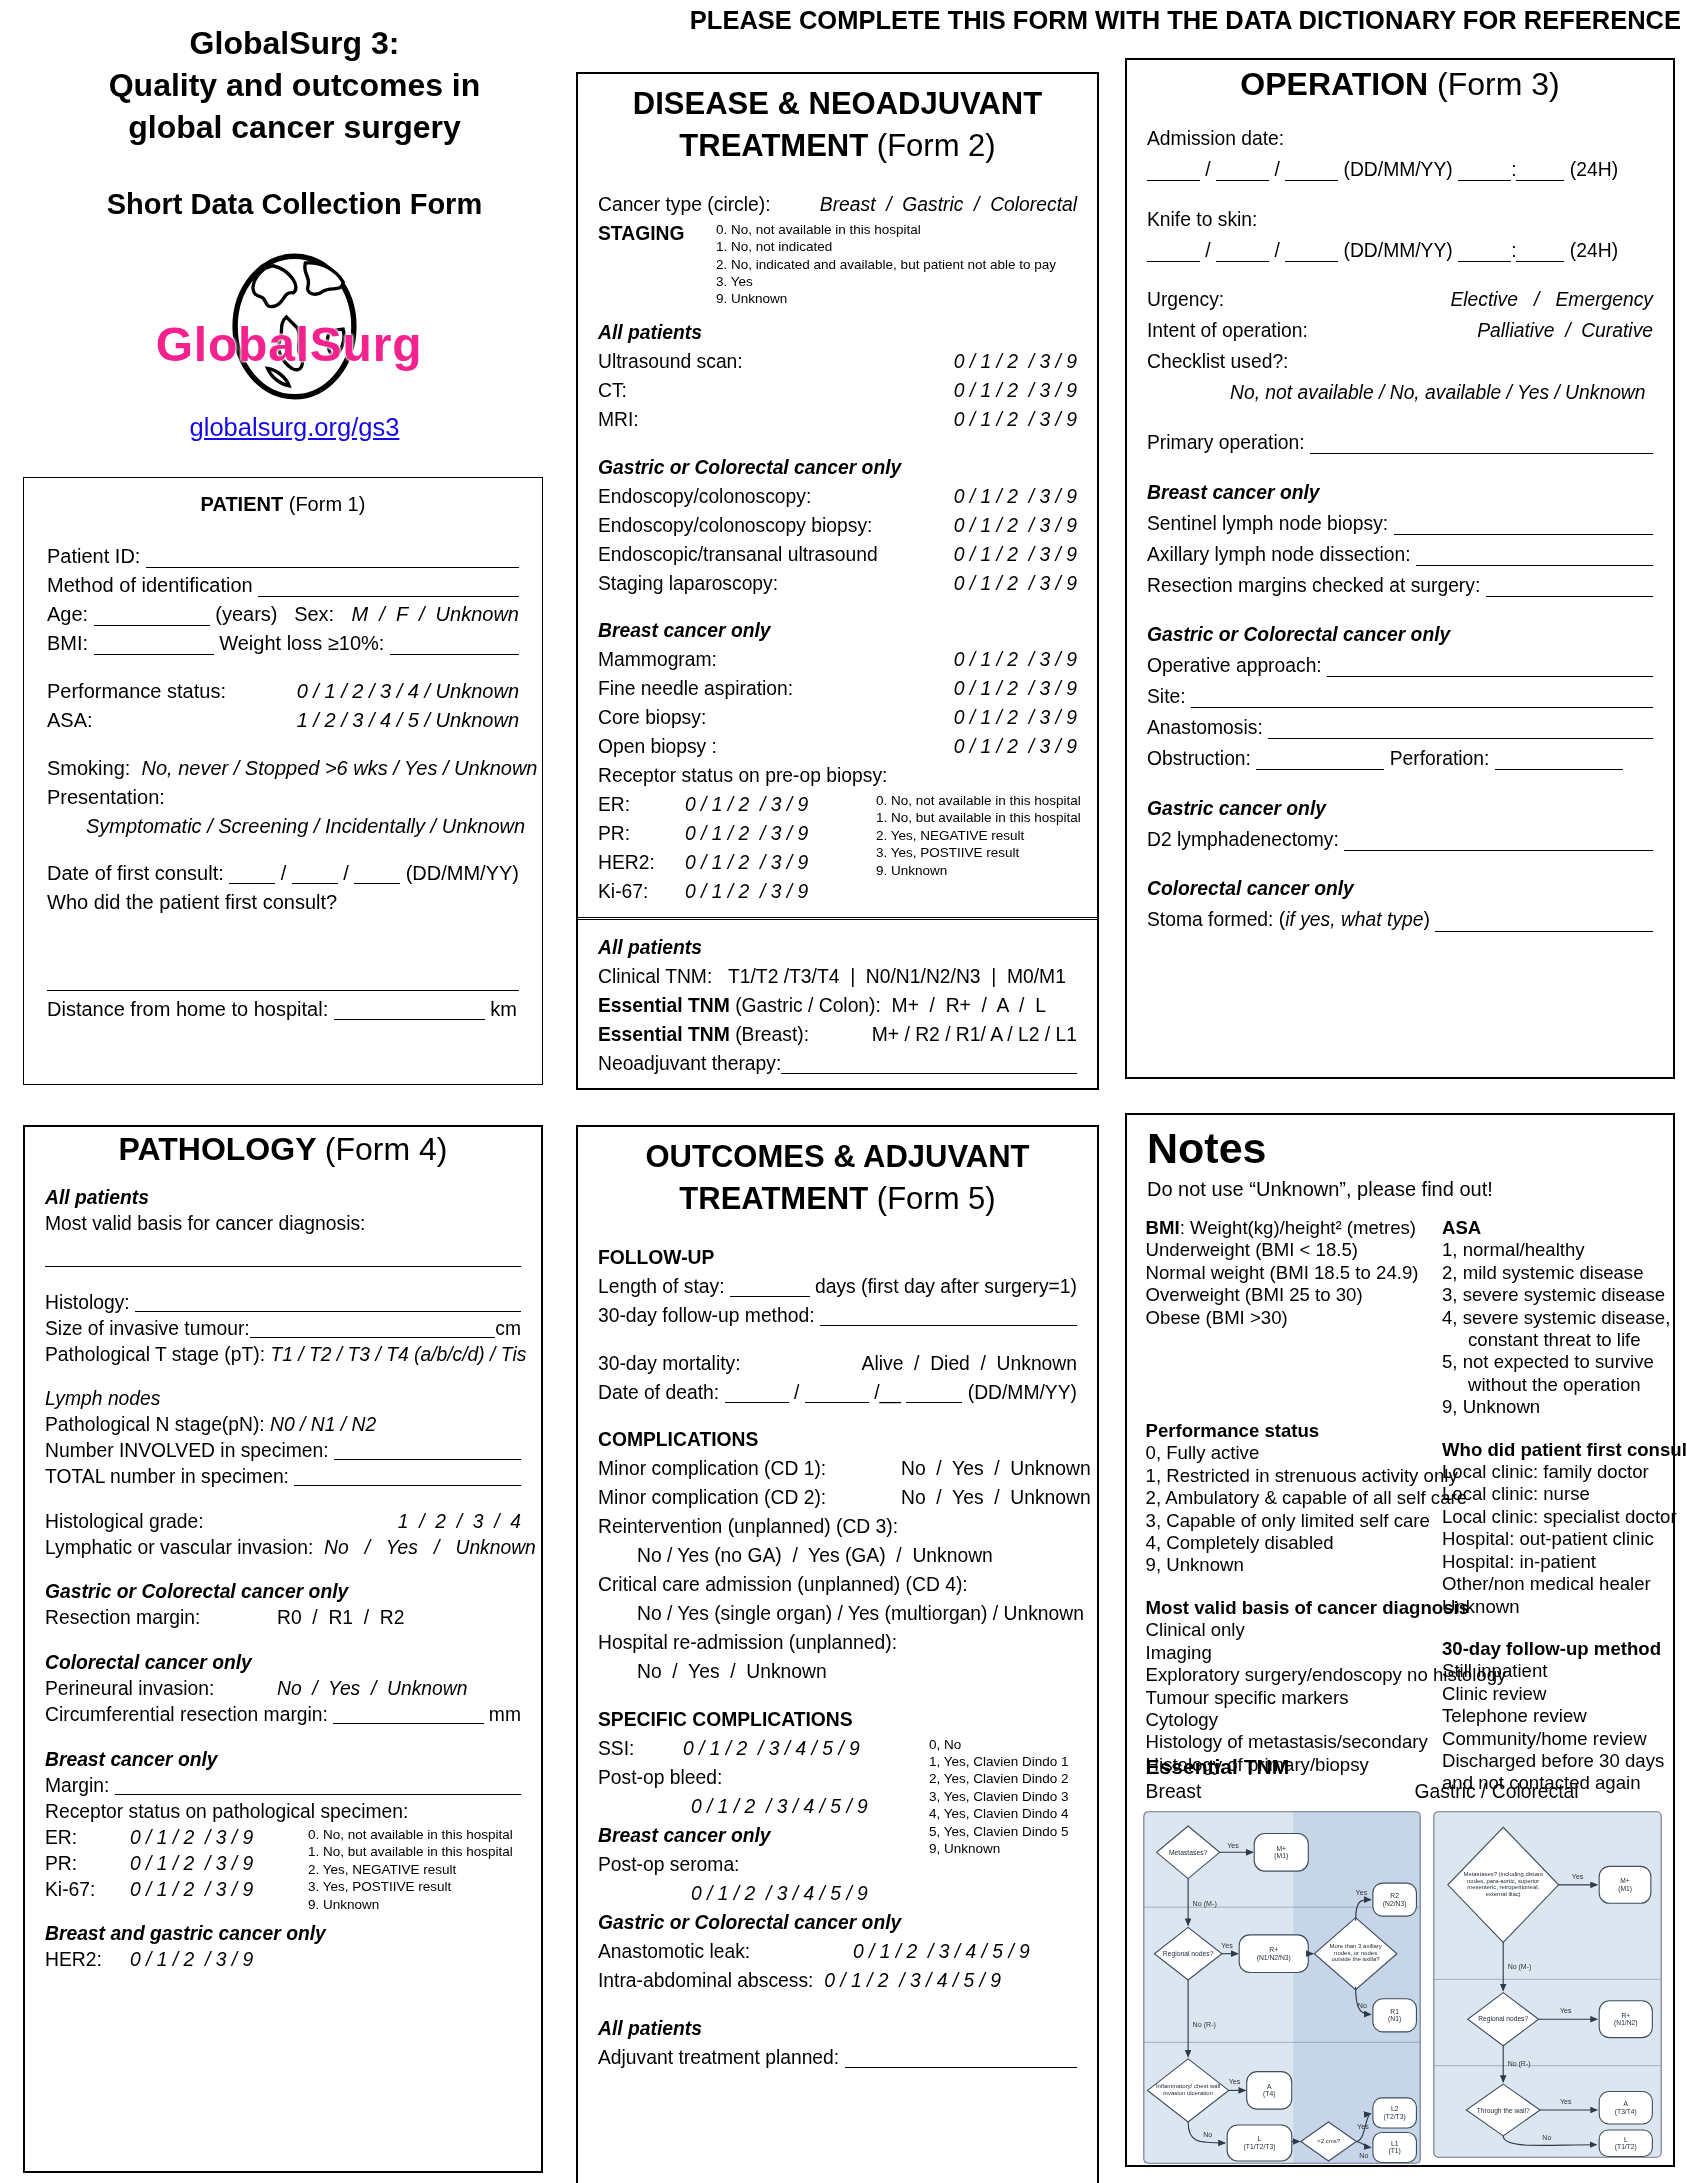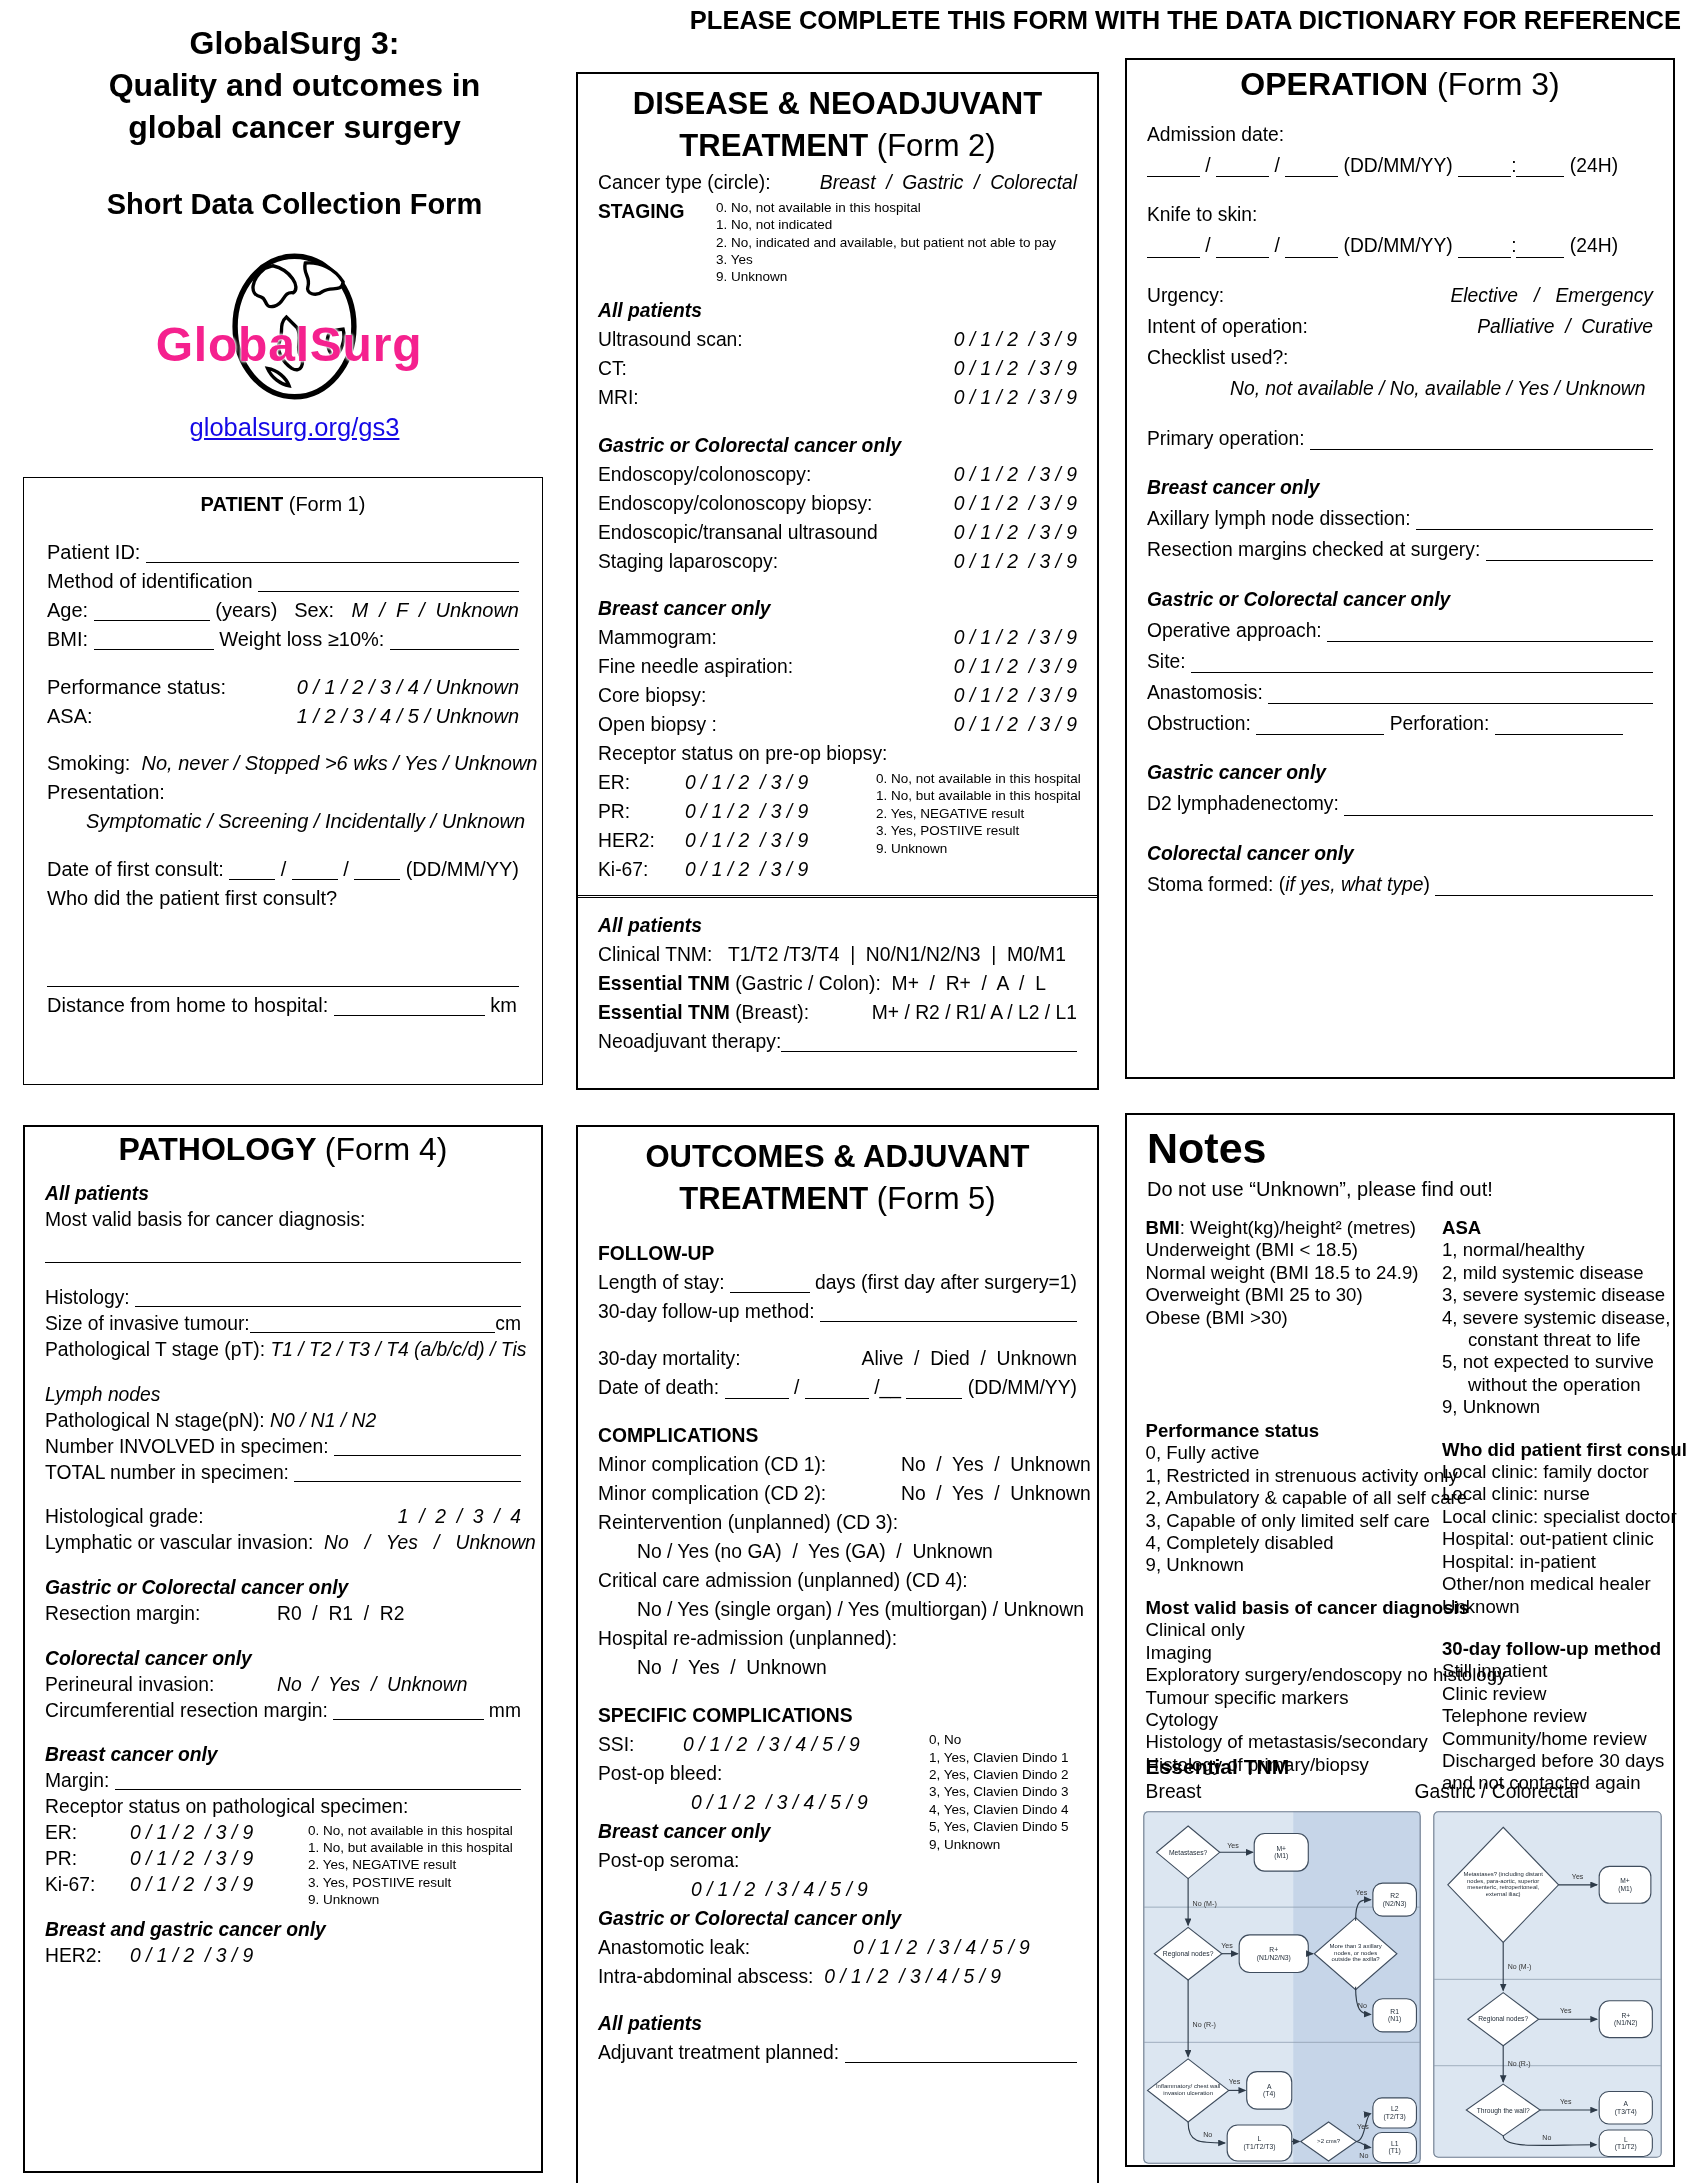"Admission date:" .rows { margin-top: 1px -> 23px }
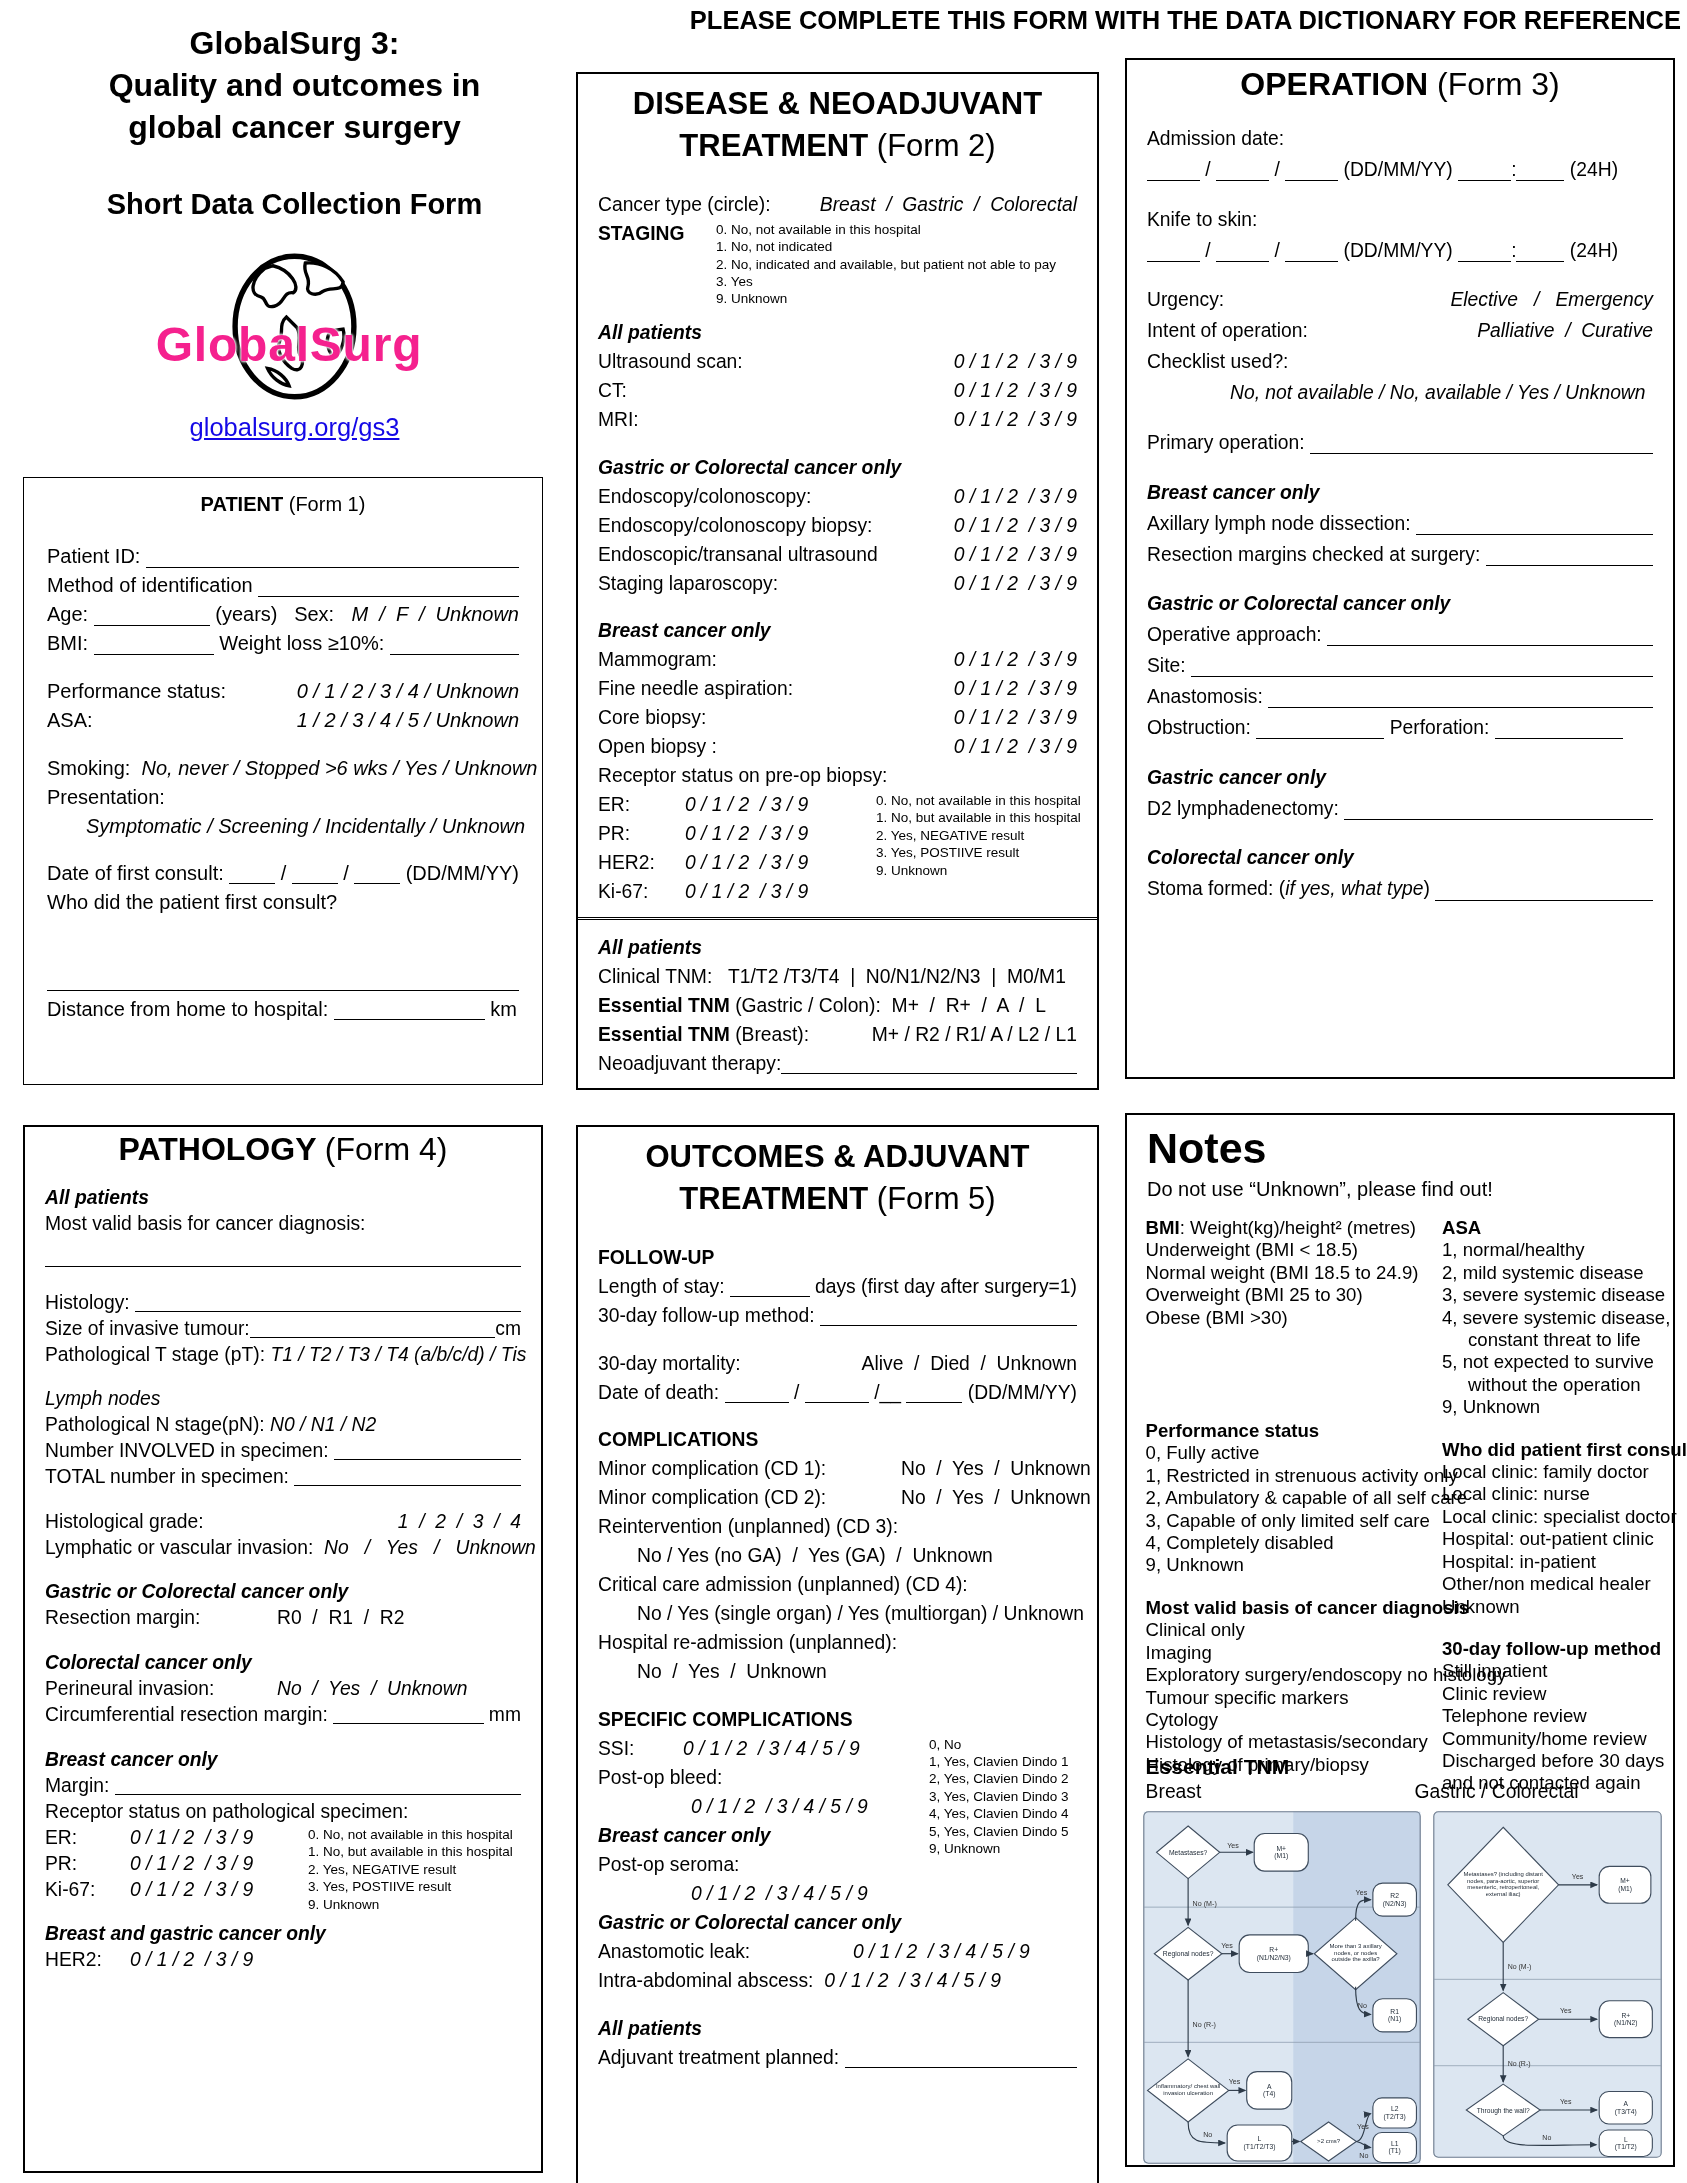"Sentinel lymph node biopsy:" div.row { html: none -> <div><span>Sentinel lymph node biopsy: </span><span></span></div> }
